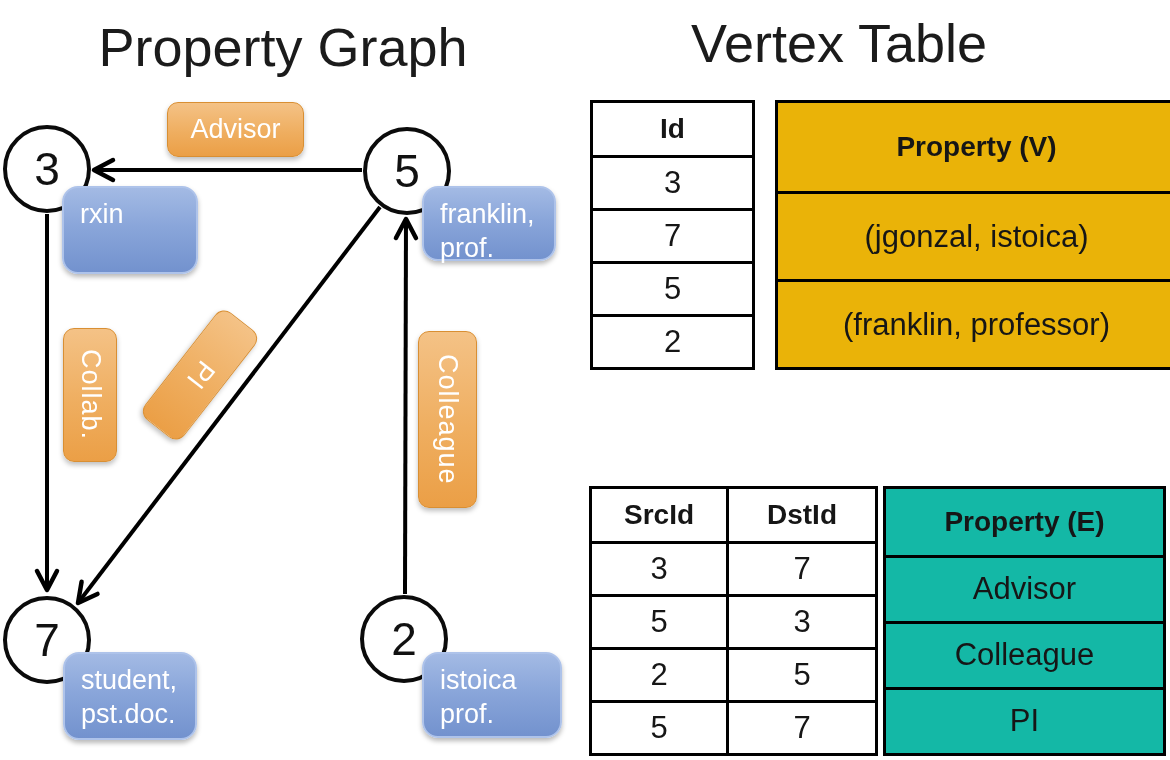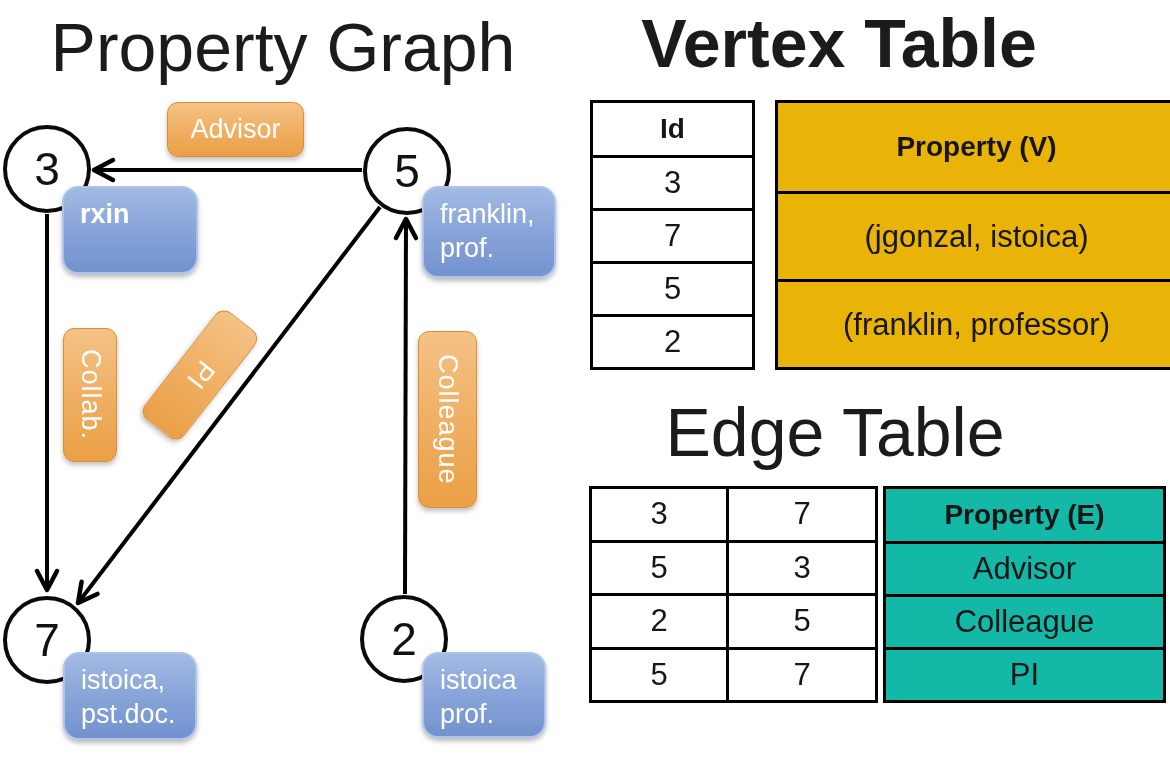"Property Graph" .big-title { font-size: 68px -> 54px }
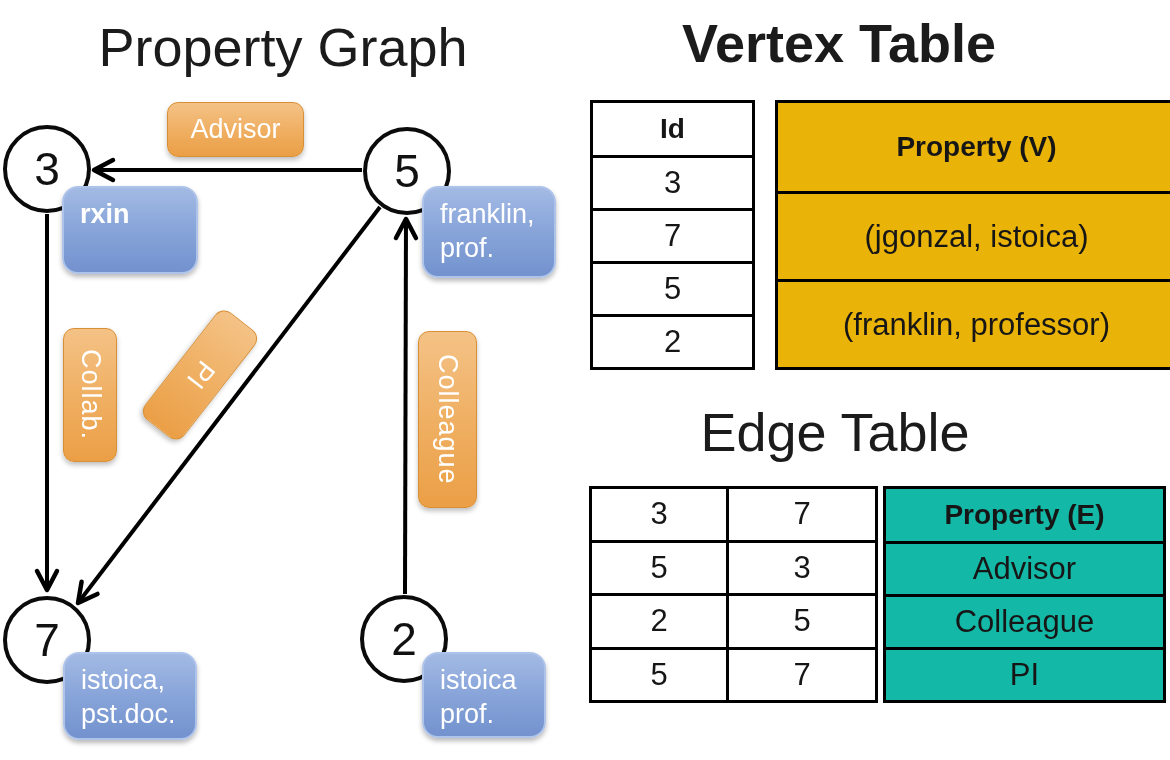"Vertex Table" #vt-title { font-weight: bold -> none }
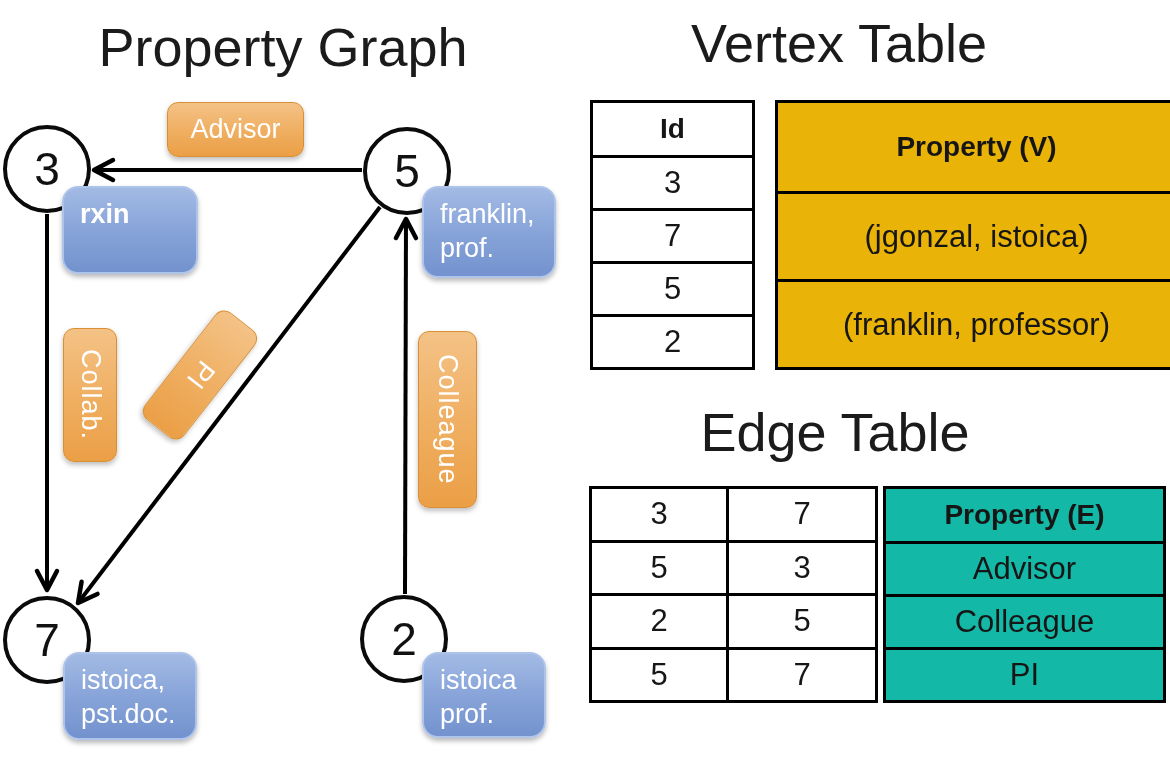"rxin" #vbox-rxin { font-weight: bold -> none }
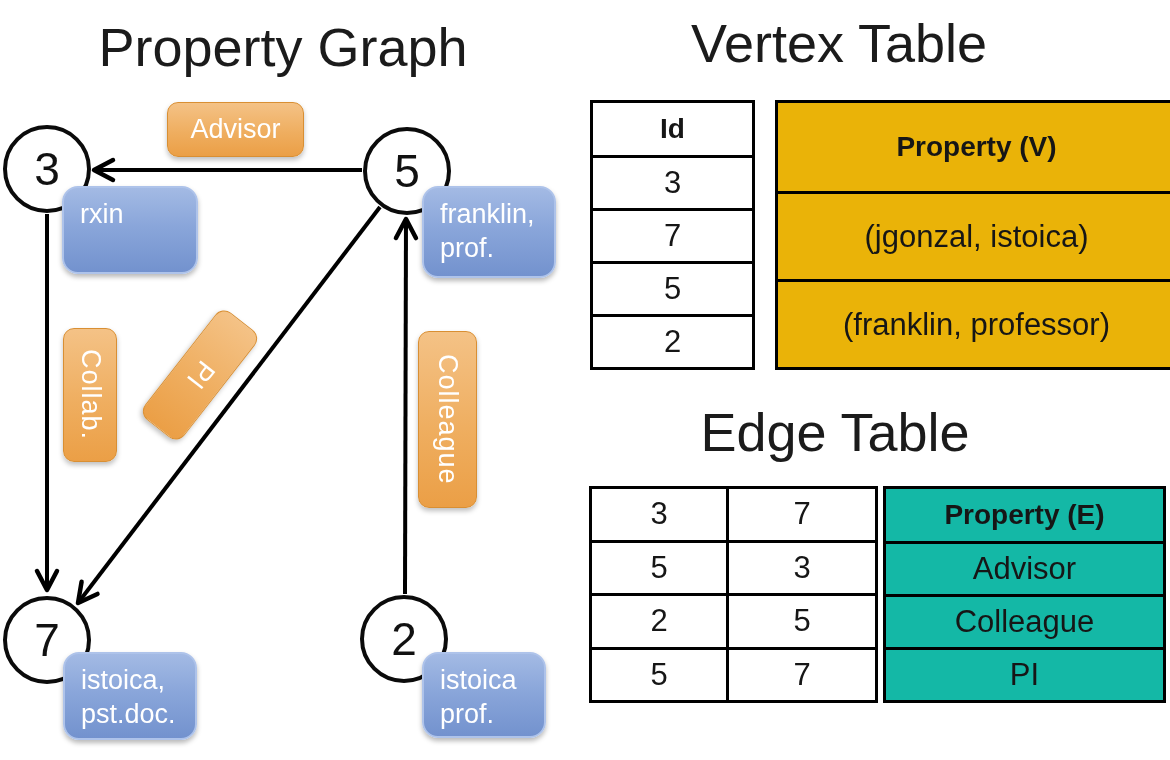"franklin," #vbox-franklin { height: 92px -> 75px }
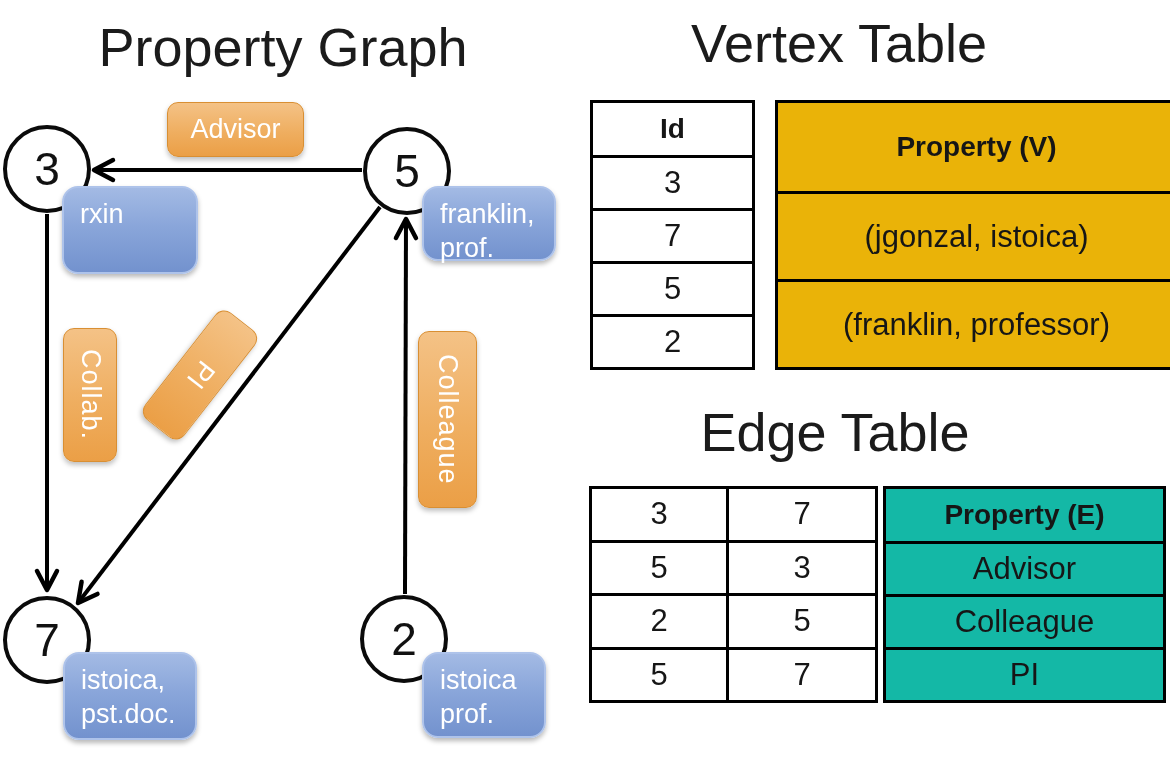"Edge Table" div.big-title { html: <div>Edge Table</div> -> none }
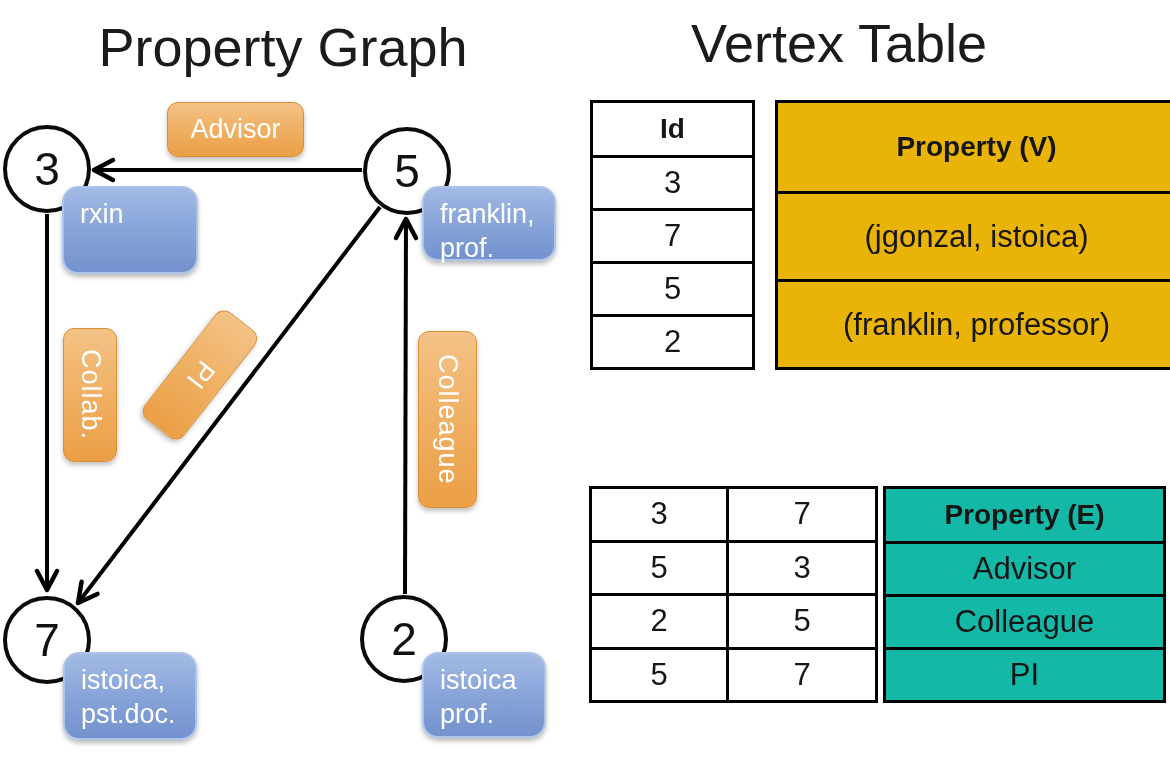"SrcId" tr { html: none -> <tr> <th>SrcId</th> <th>DstId</th> </tr> }
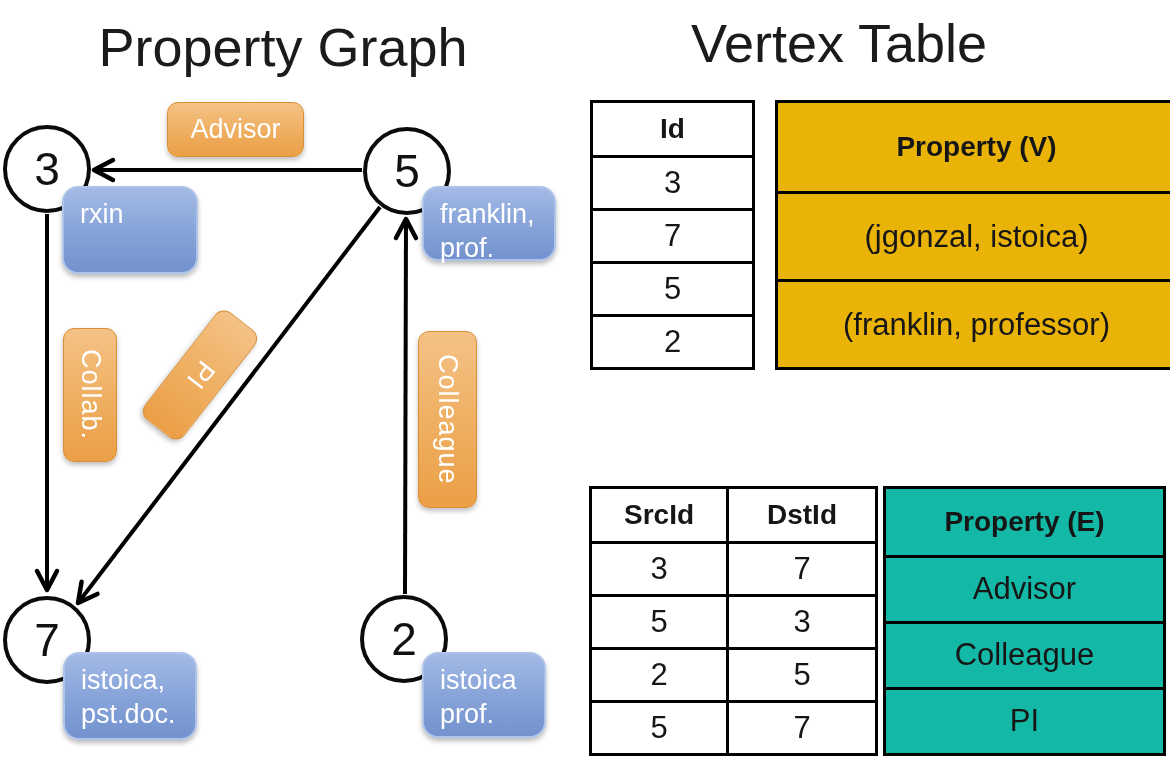"istoica," span { text: istoica -> student }
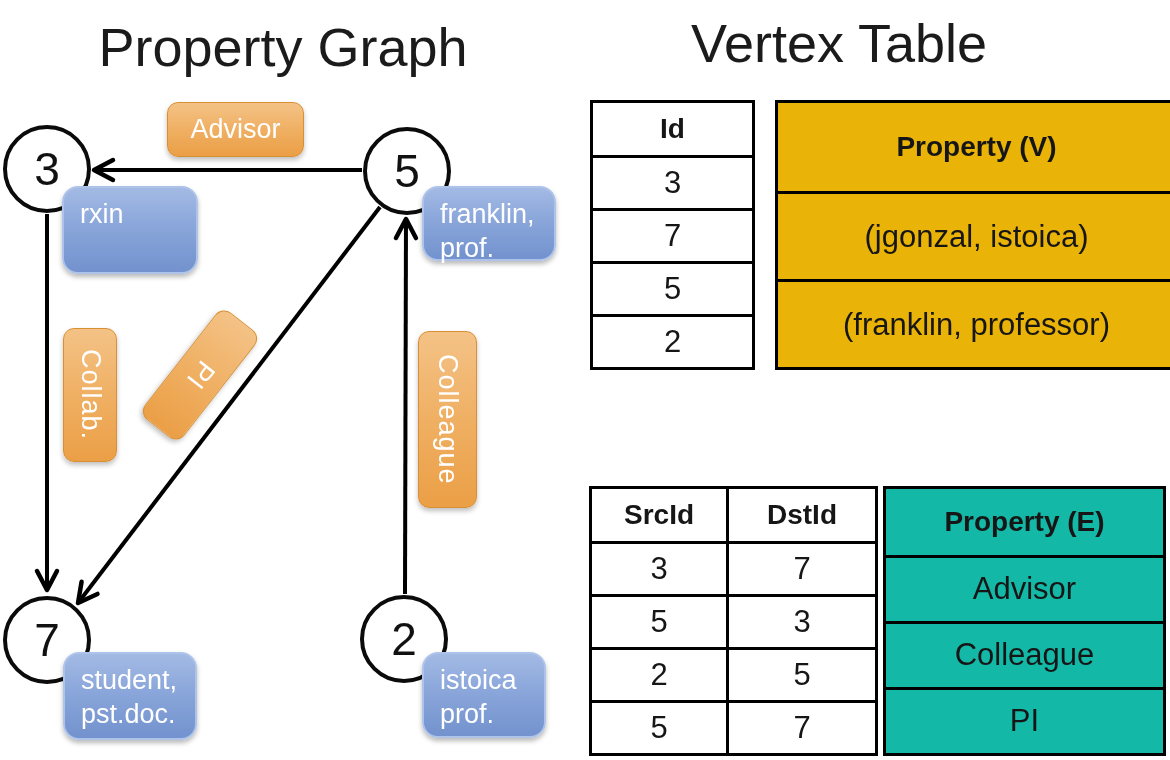"istoica" #vbox-istoica { width: 124px -> 140px }
